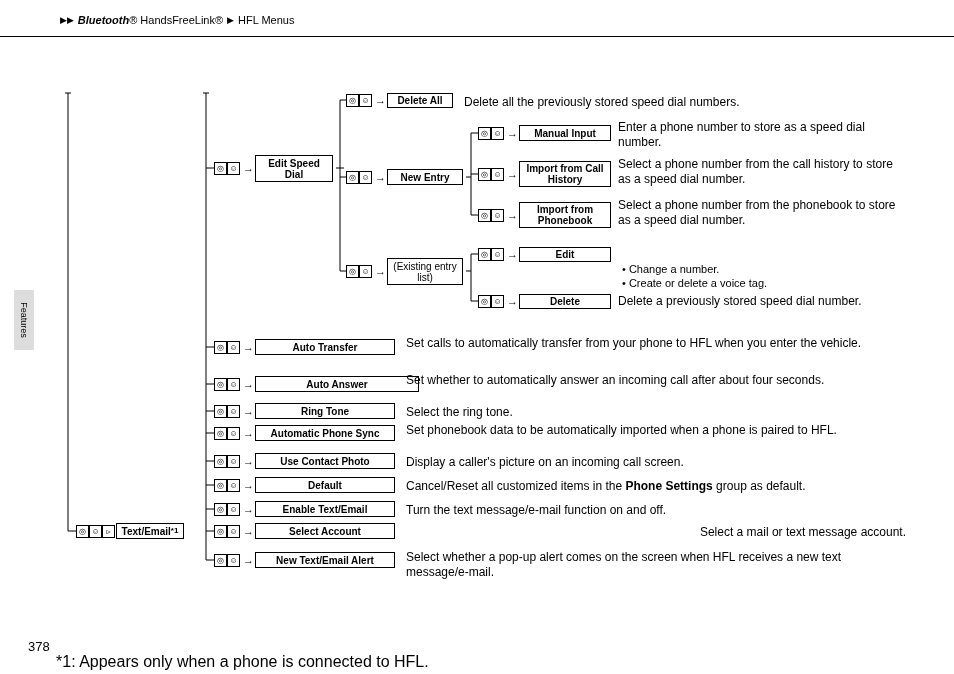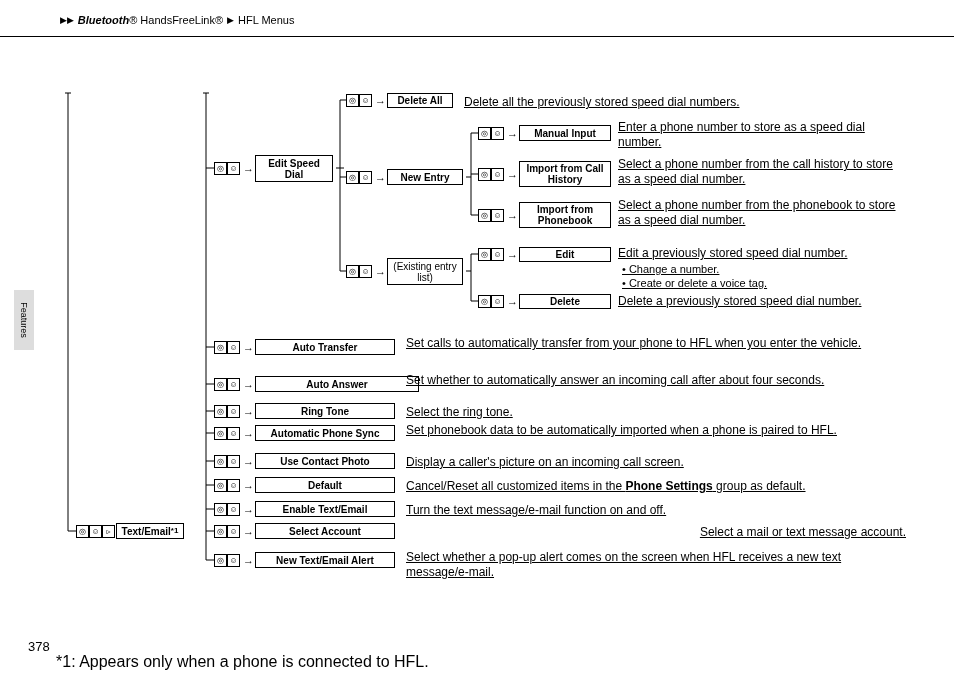"Delete all the previously stored" .desc { text-decoration: underline -> none }
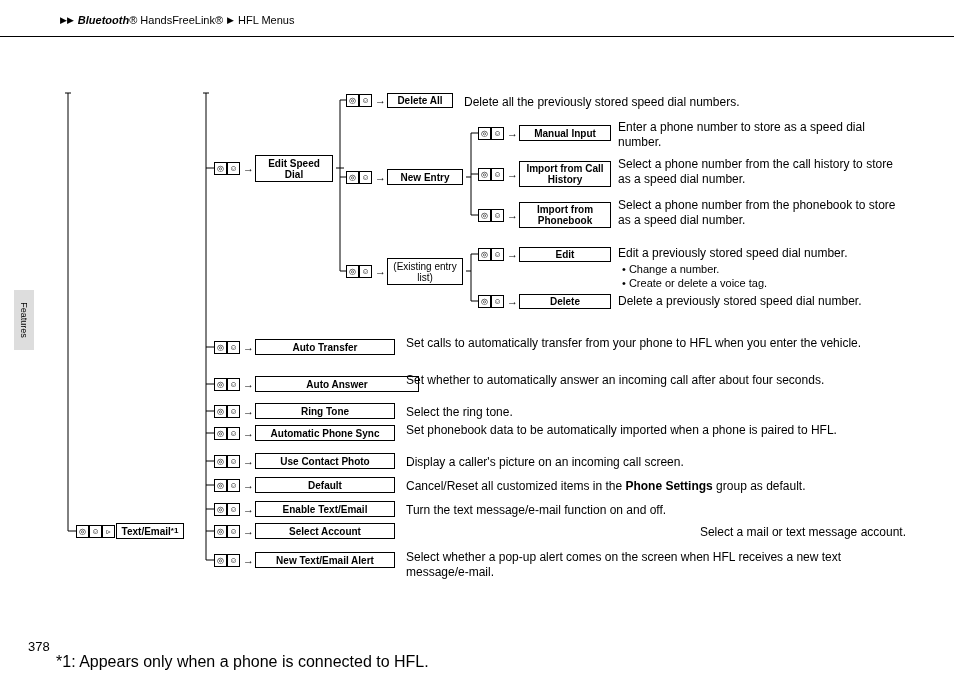"Edit a previously stored speed" div.desc { html: <div>Edit a previously stored speed dial number.</div> -> none }
